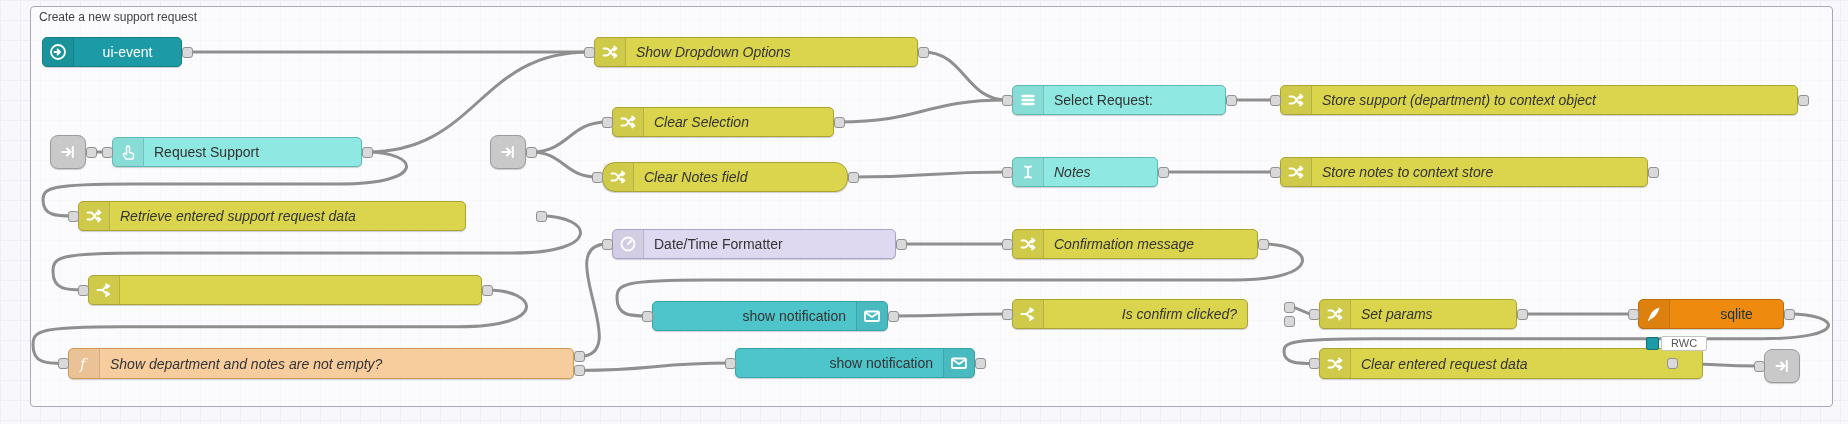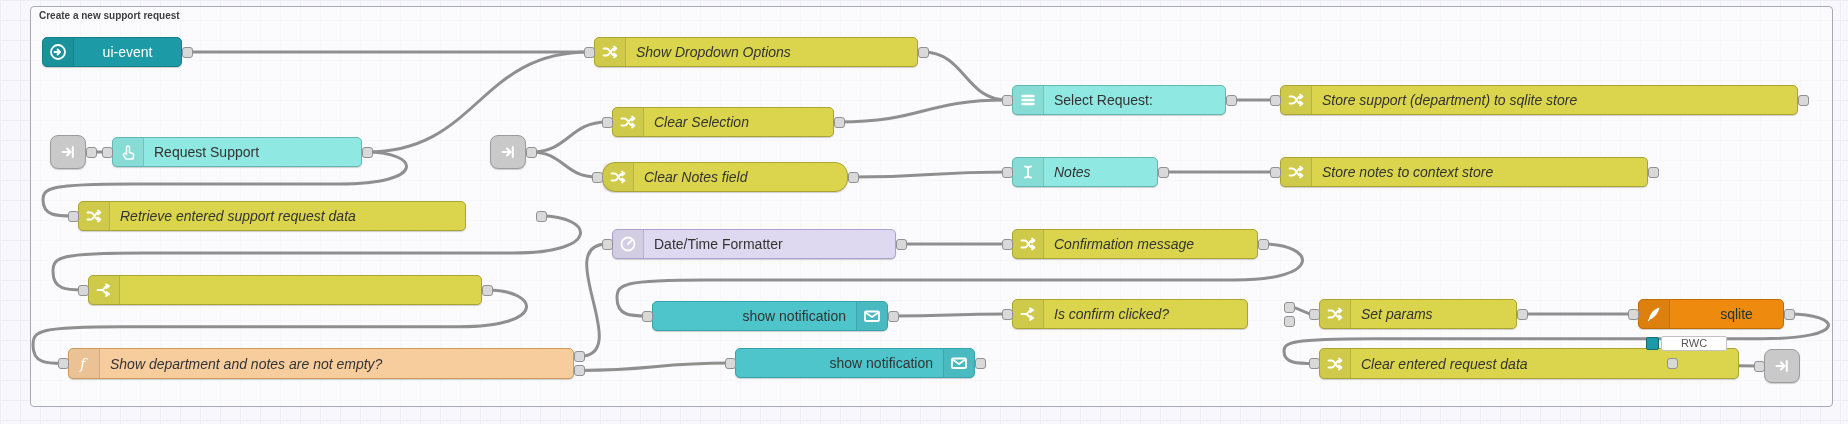"Create a new support request" .group-label { font-size: 10px -> 12px; font-weight: bold -> none }
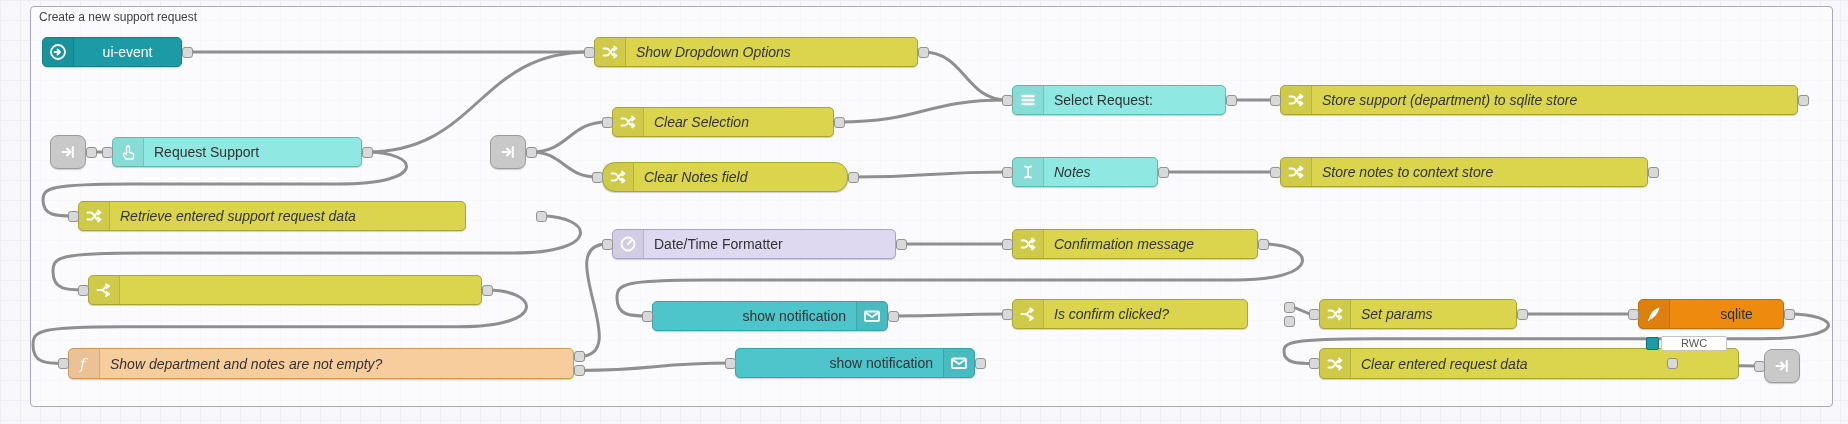"Store support (department) to sqlite" span.label { text: sqlite store -> context object }
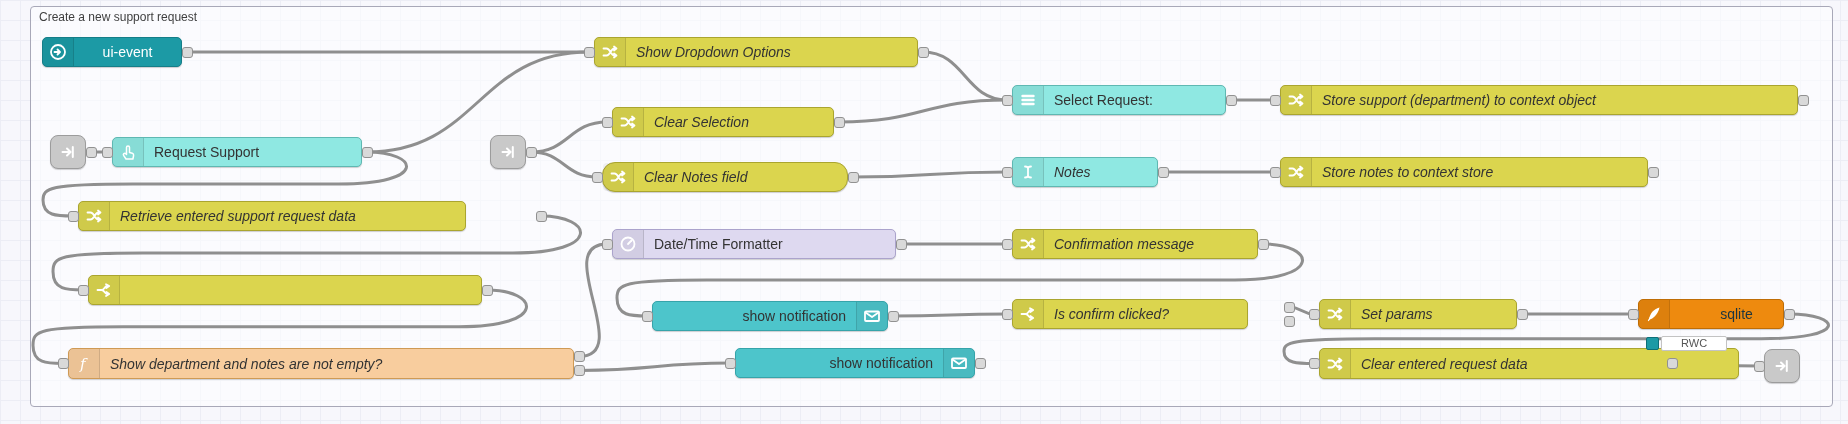"Is confirm clicked?" div.node { text-align: none -> right }
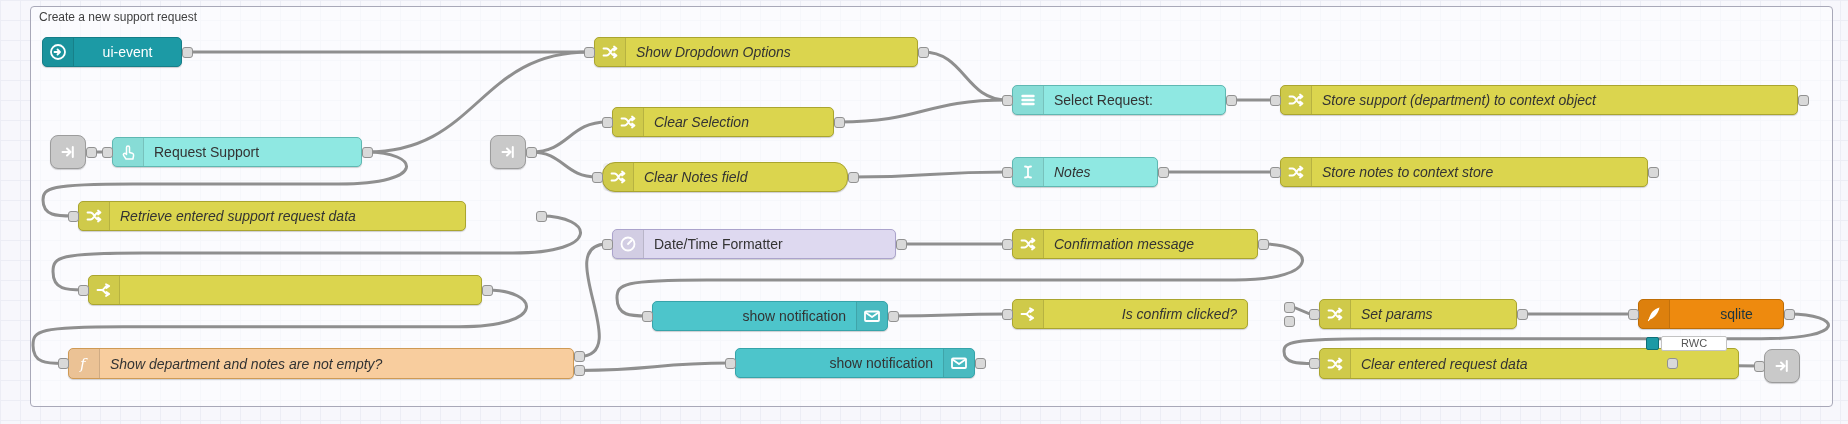"RWC" .badge .pill { padding: 0 19px -> 0 9px }
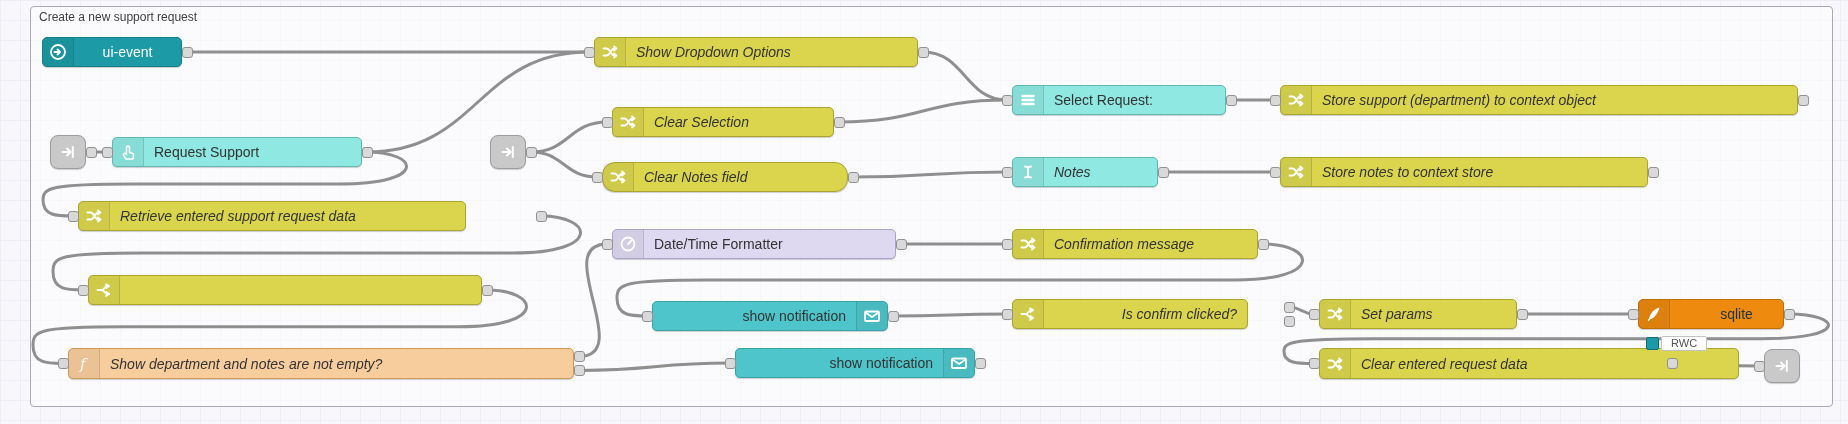"Clear entered request data" div.node { width: 420px -> 384px }
